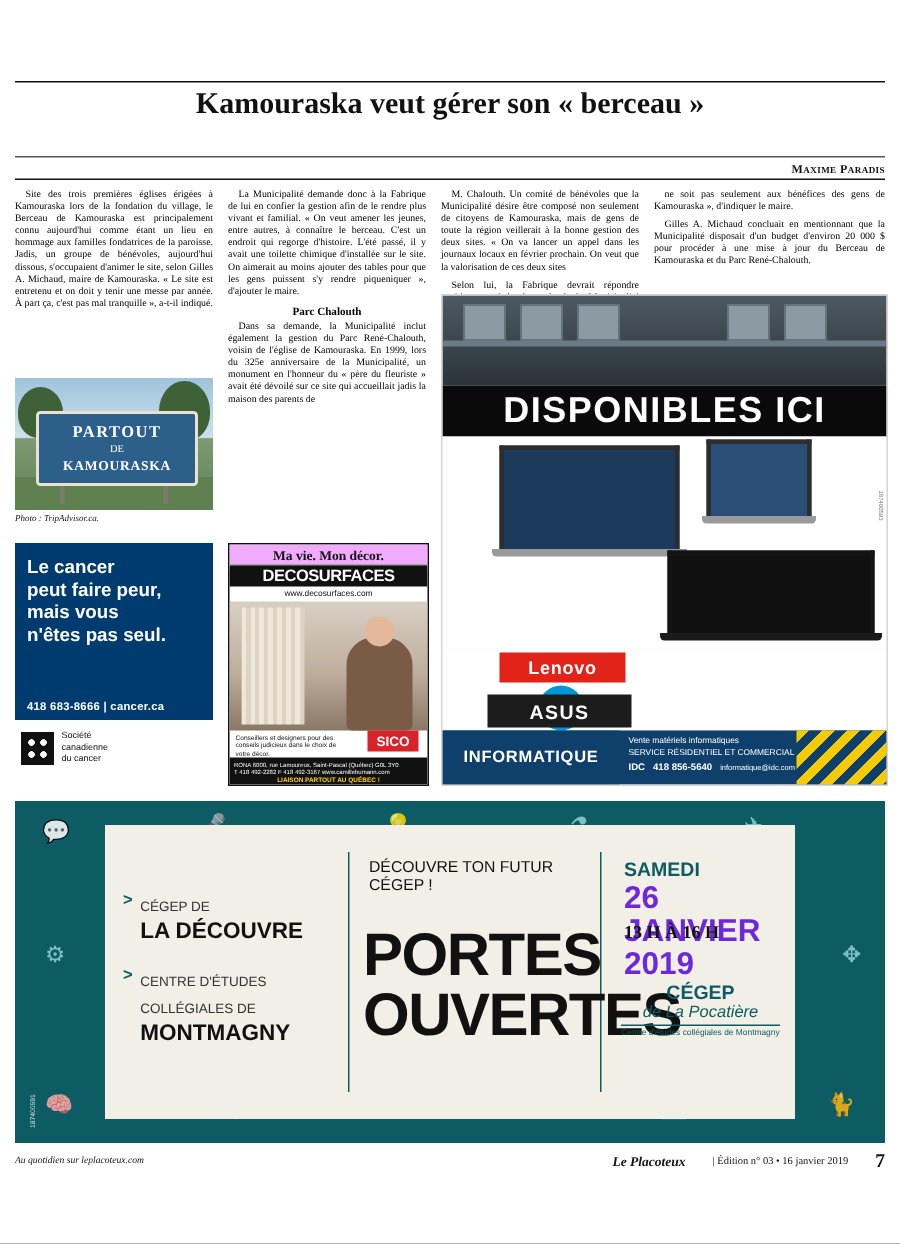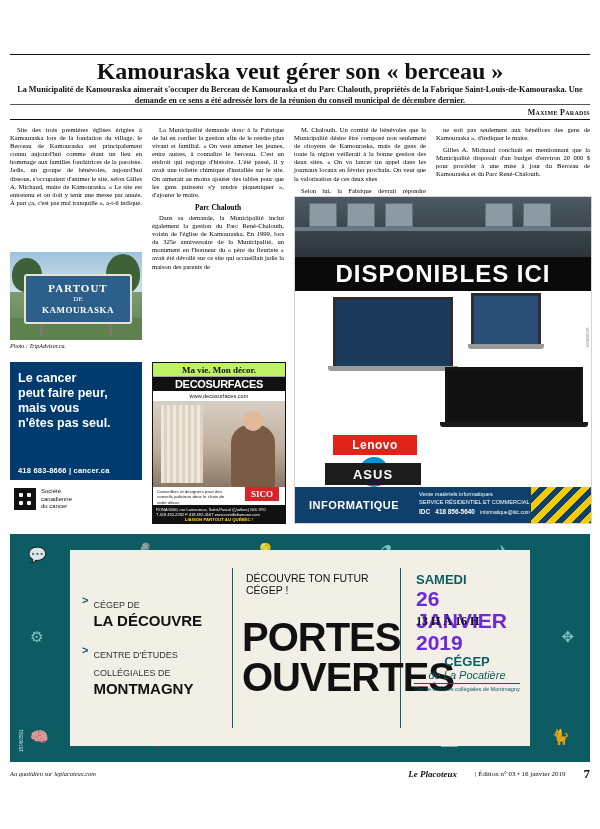"Kamouraska veut gérer son «" .headline { font-size: 24px -> 20px }
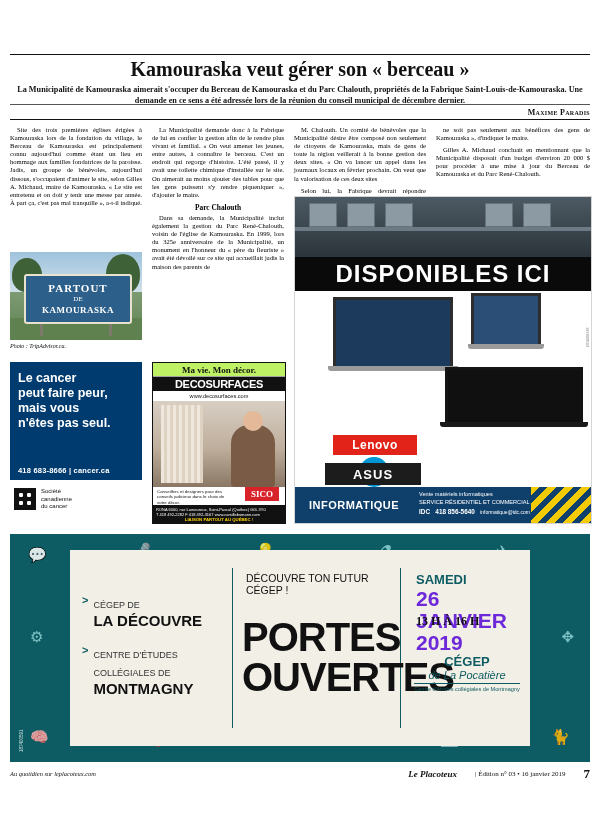"La Municipalité de Kamouraska aimerait" div.deck { html: <div>La Municipalité de Kamouraska aimerait s'occuper du Berceau de Kamouraska et du Parc Chalouth, propriétés de la Fabrique Saint-Louis-de-Kamouraska. Une demande en ce sens a été adressée lors de la réunion du conseil municipal de décembre dernier.</div> -> none }
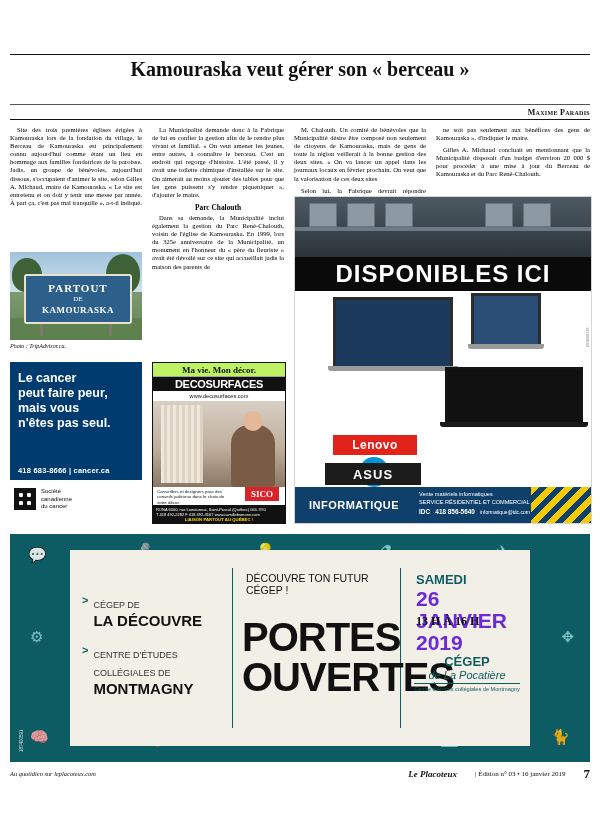"Ma vie. Mon décor." .ad-deco .hdr { background: #bef264 -> #f0abfc }
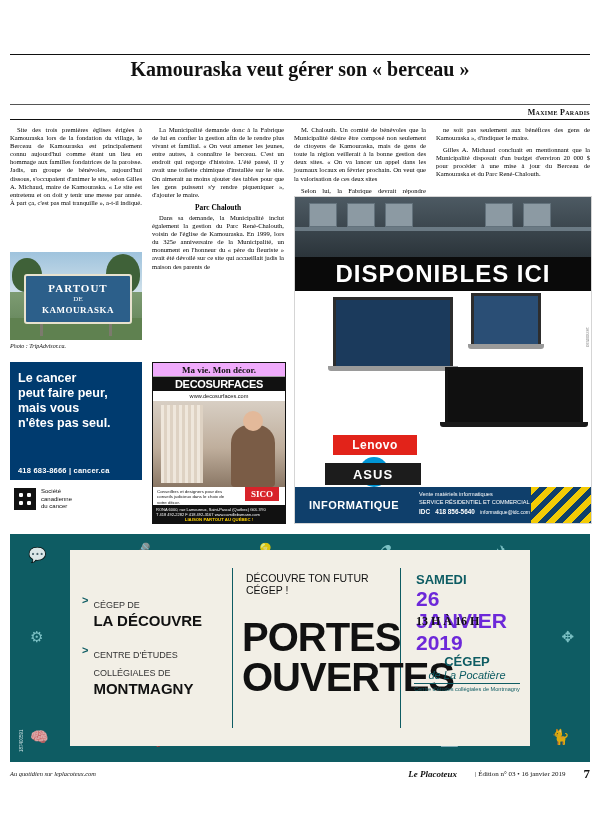"SICO" .ad-deco .sico { font-family: Liberation Serif, serif -> Liberation Sans, sans-serif }
